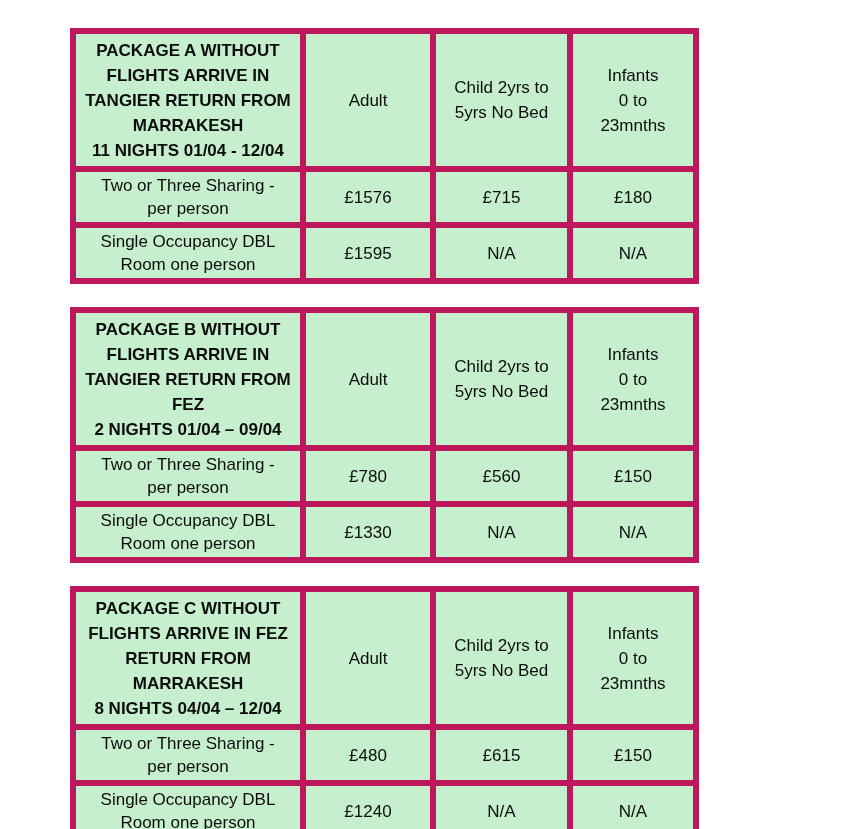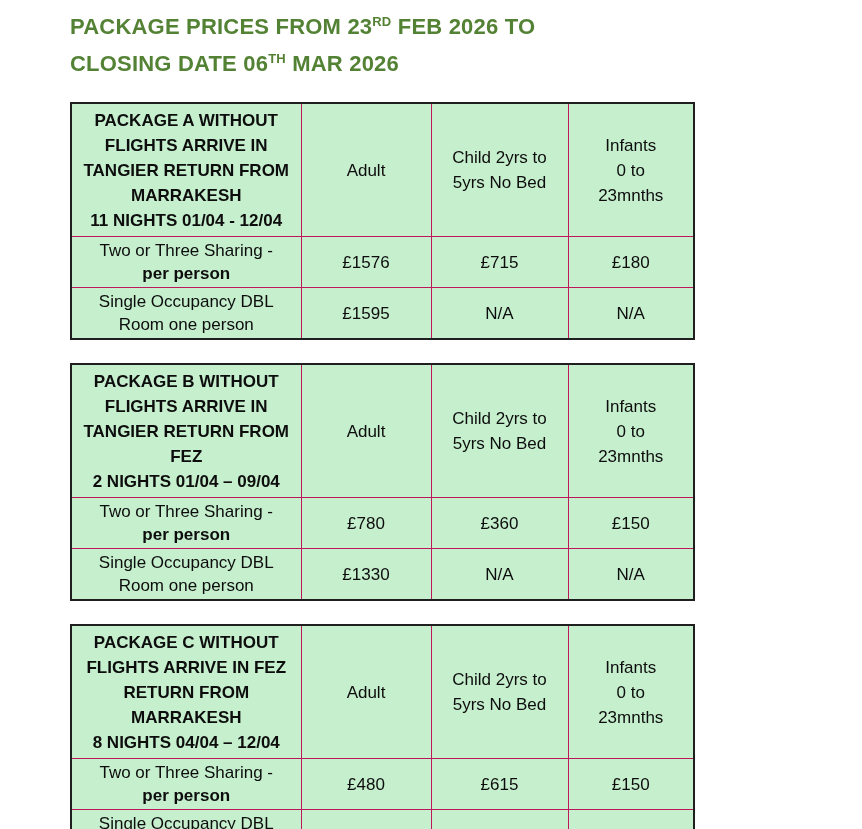"PACKAGE PRICES FROM 23RD FEB" h1.doc-title { html: <h1><span><span>PACKAGE PRICES FROM 23</span><sup>RD</sup><span> FEB 2026 TO</span></span><br><span><span>CLOSING DATE 06</span><sup>TH</sup><span> MAR 2026</span></span></h1> -> none }
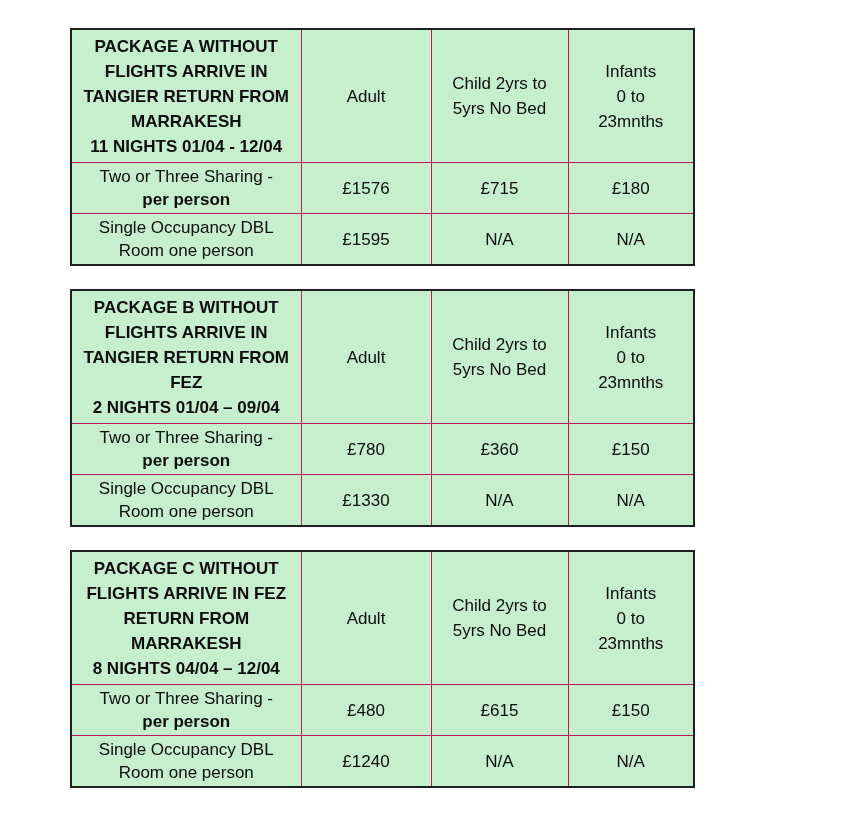"PACKAGE A WITHOUT" table.price-table td { border: 1px solid #be185d -> 6px solid #be185d }
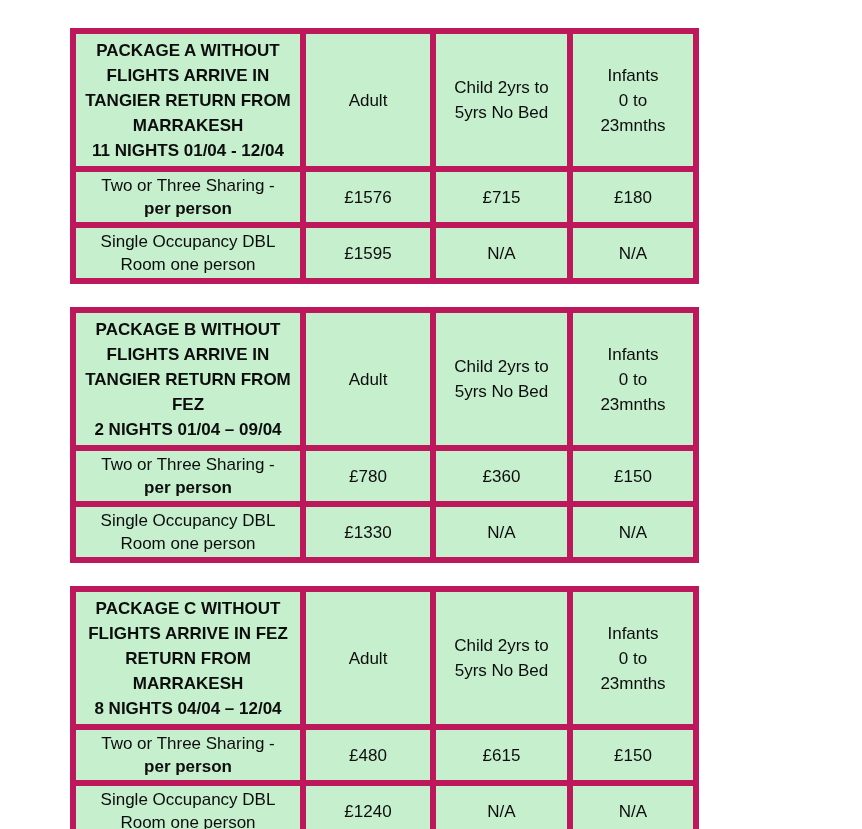"per person" .row-label-bold { font-weight: bold -> normal }
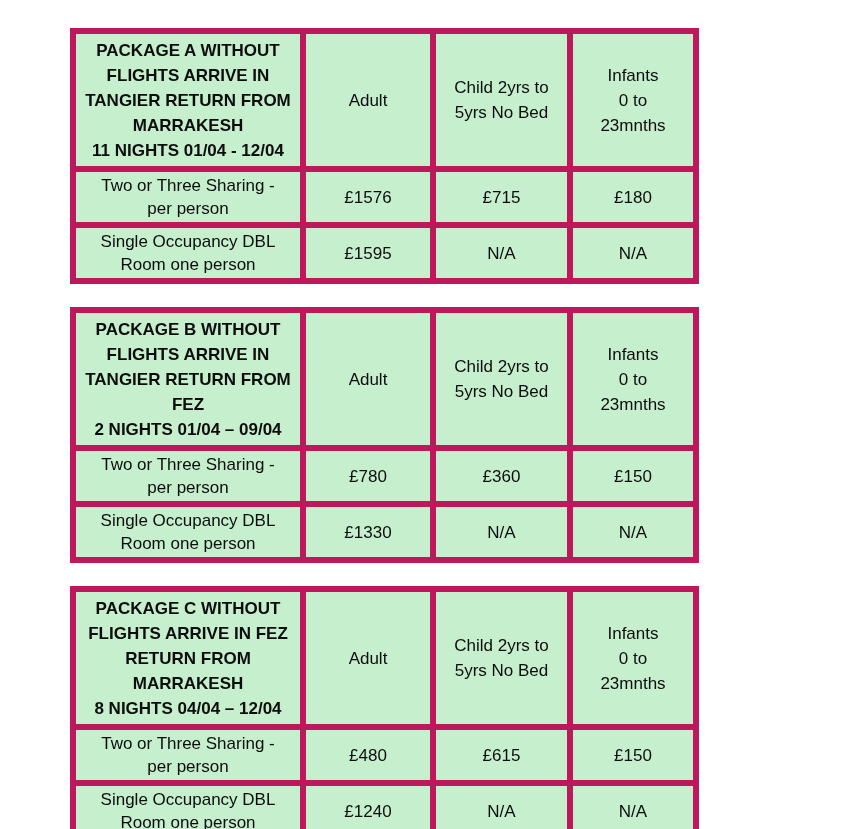"£360" td.price-cell { text: £360 -> £560 }
